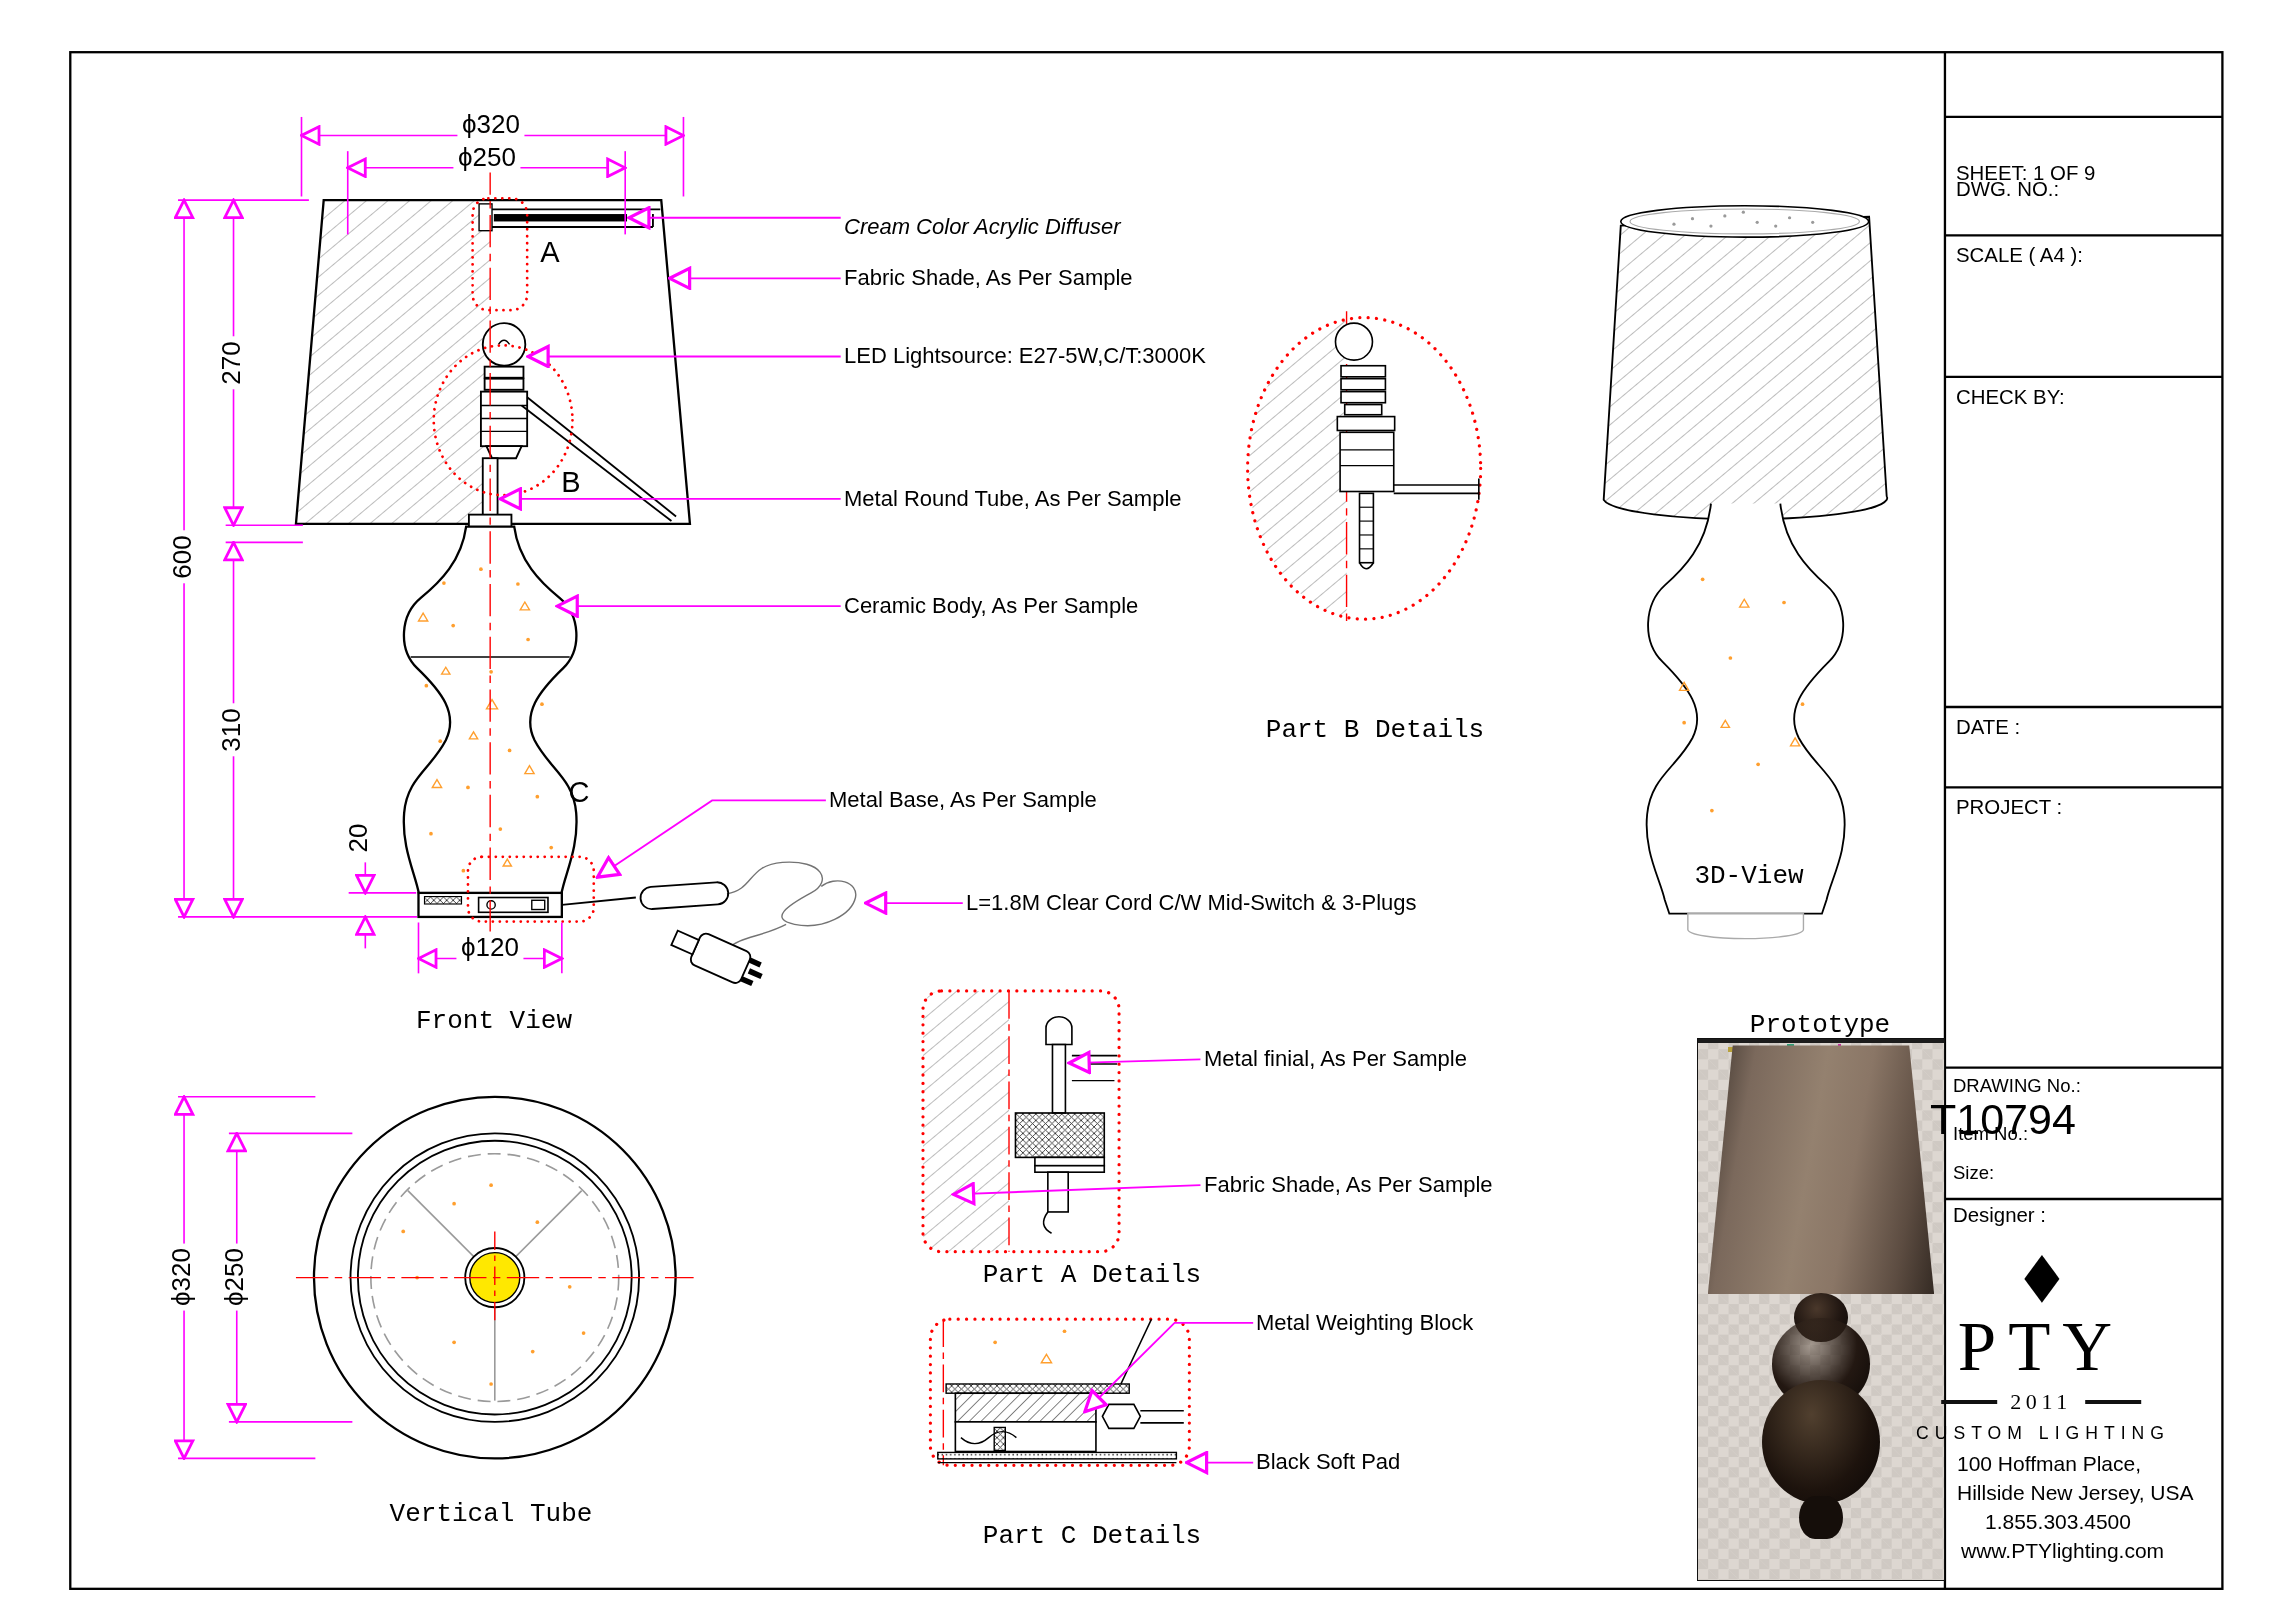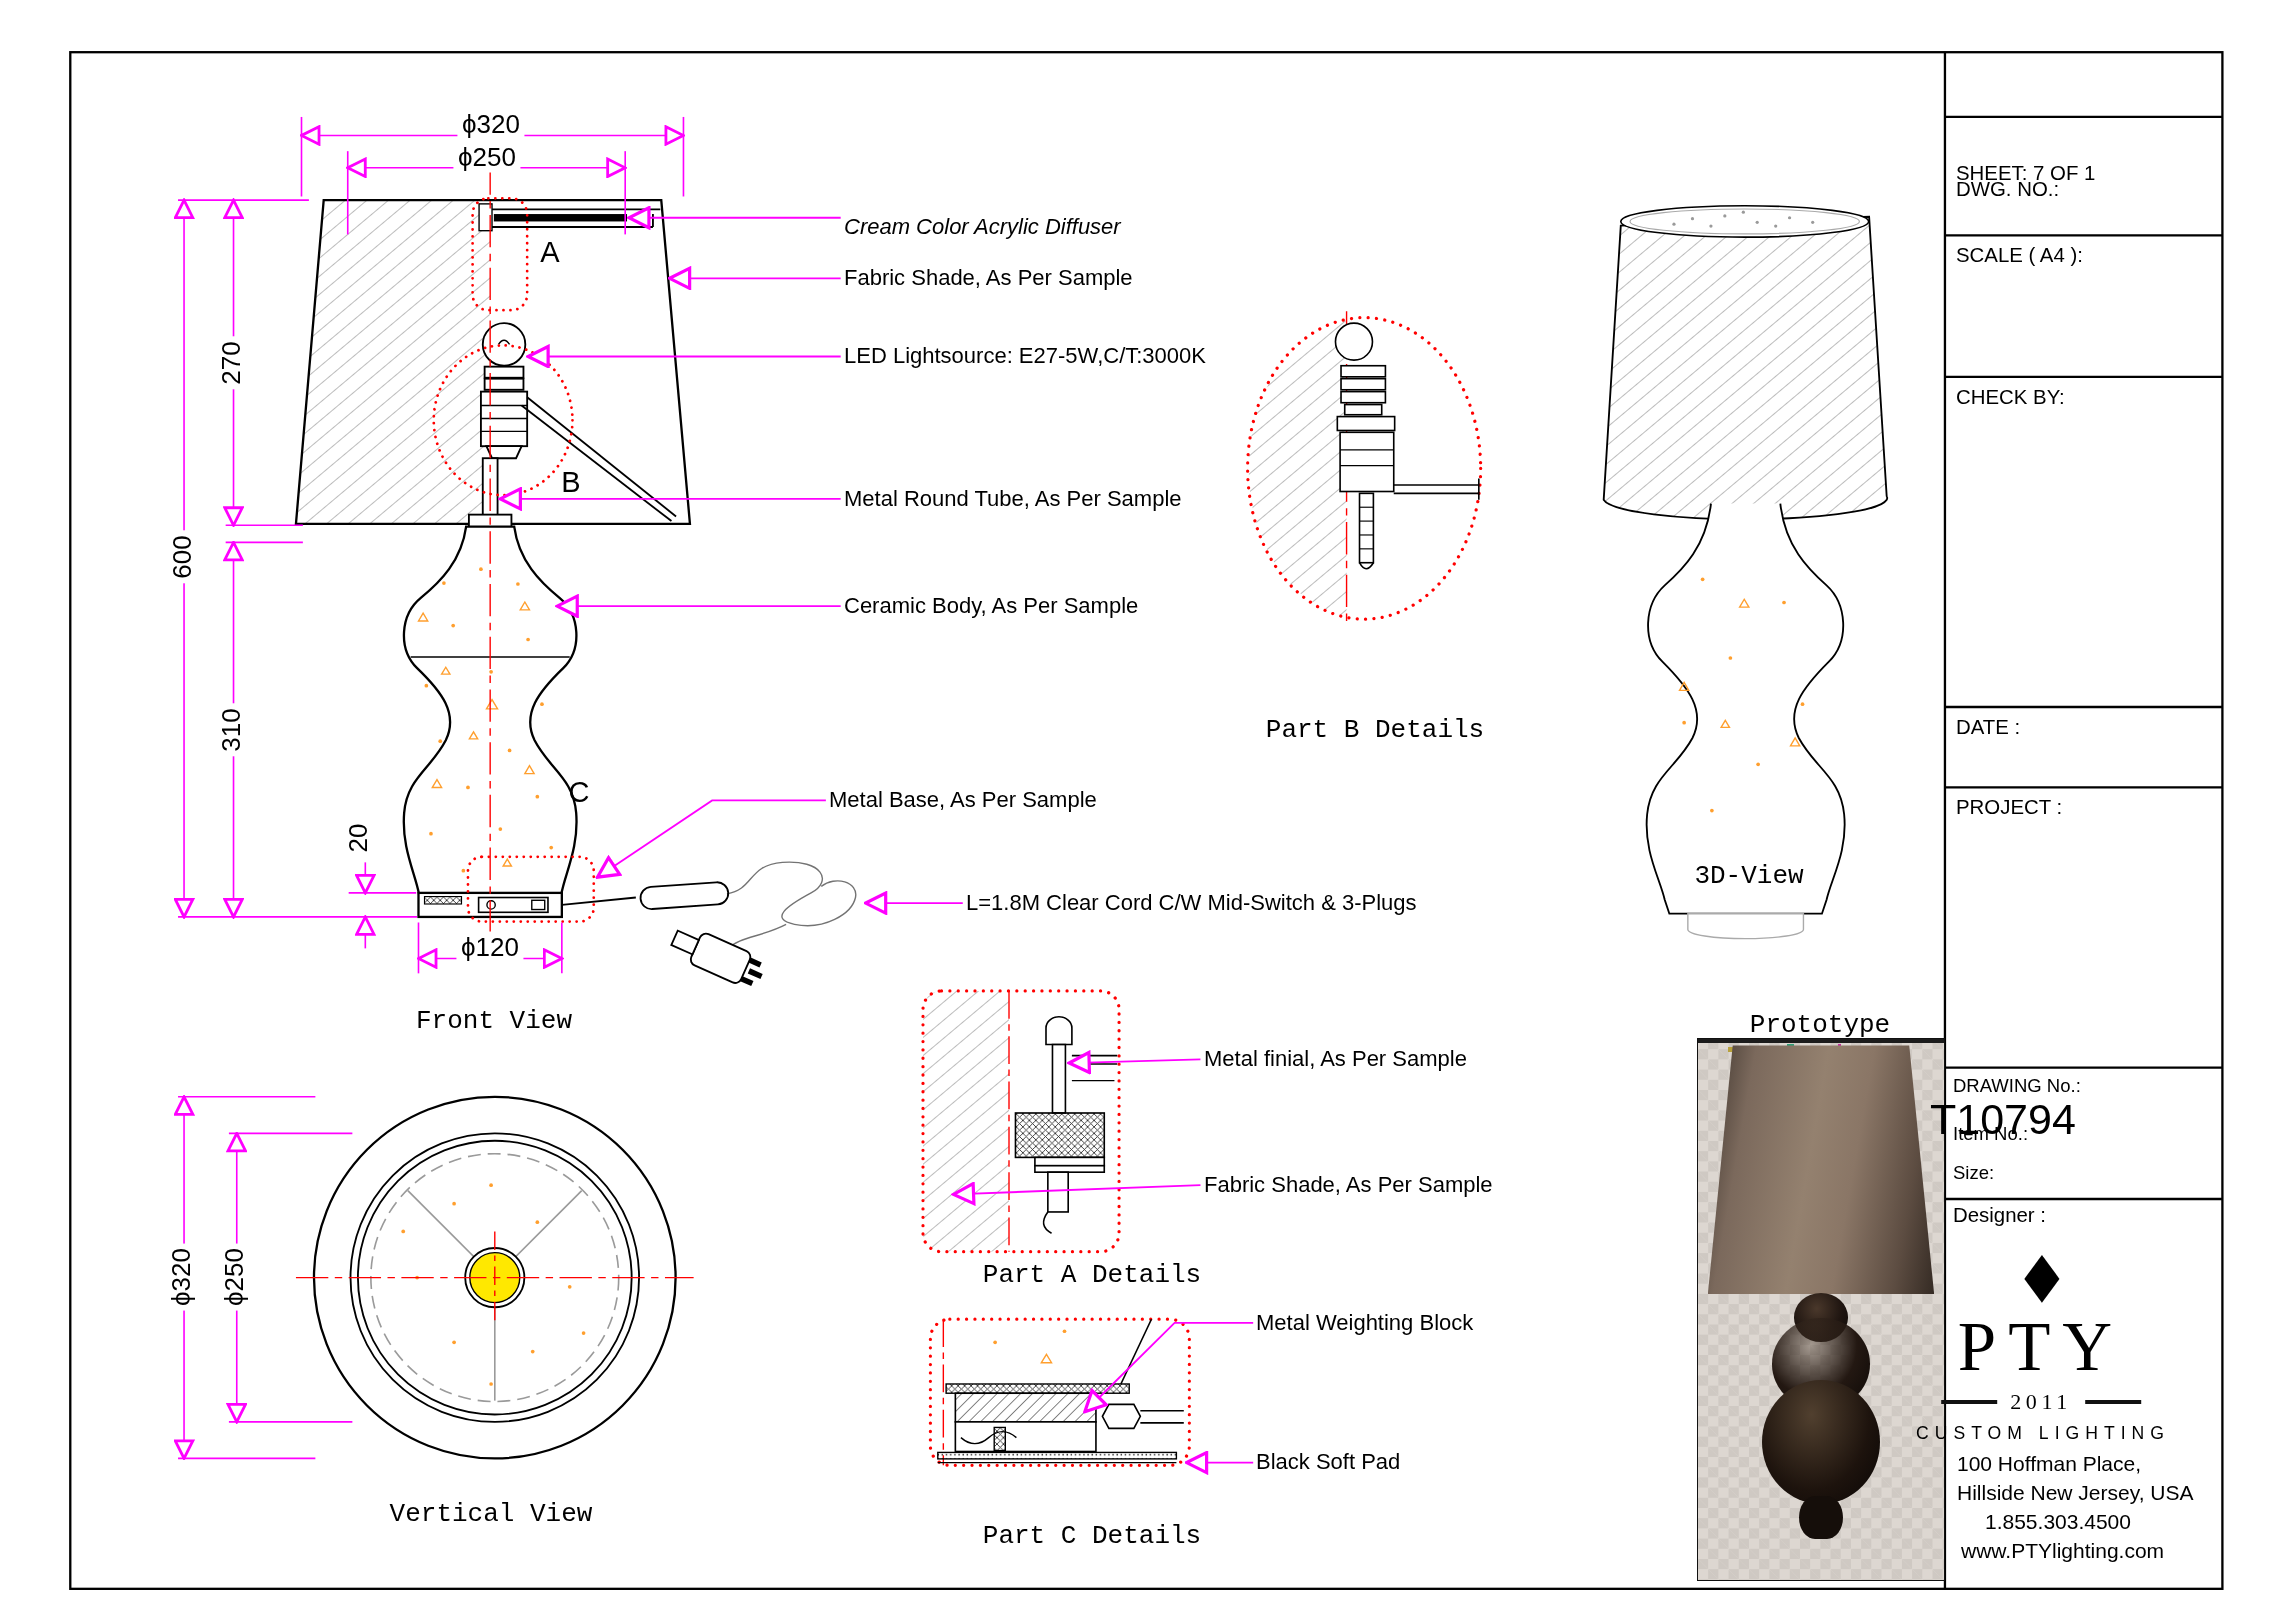"SHEET: 7 OF 1" div.t { text: 7 OF 1 -> 1 OF 9 }
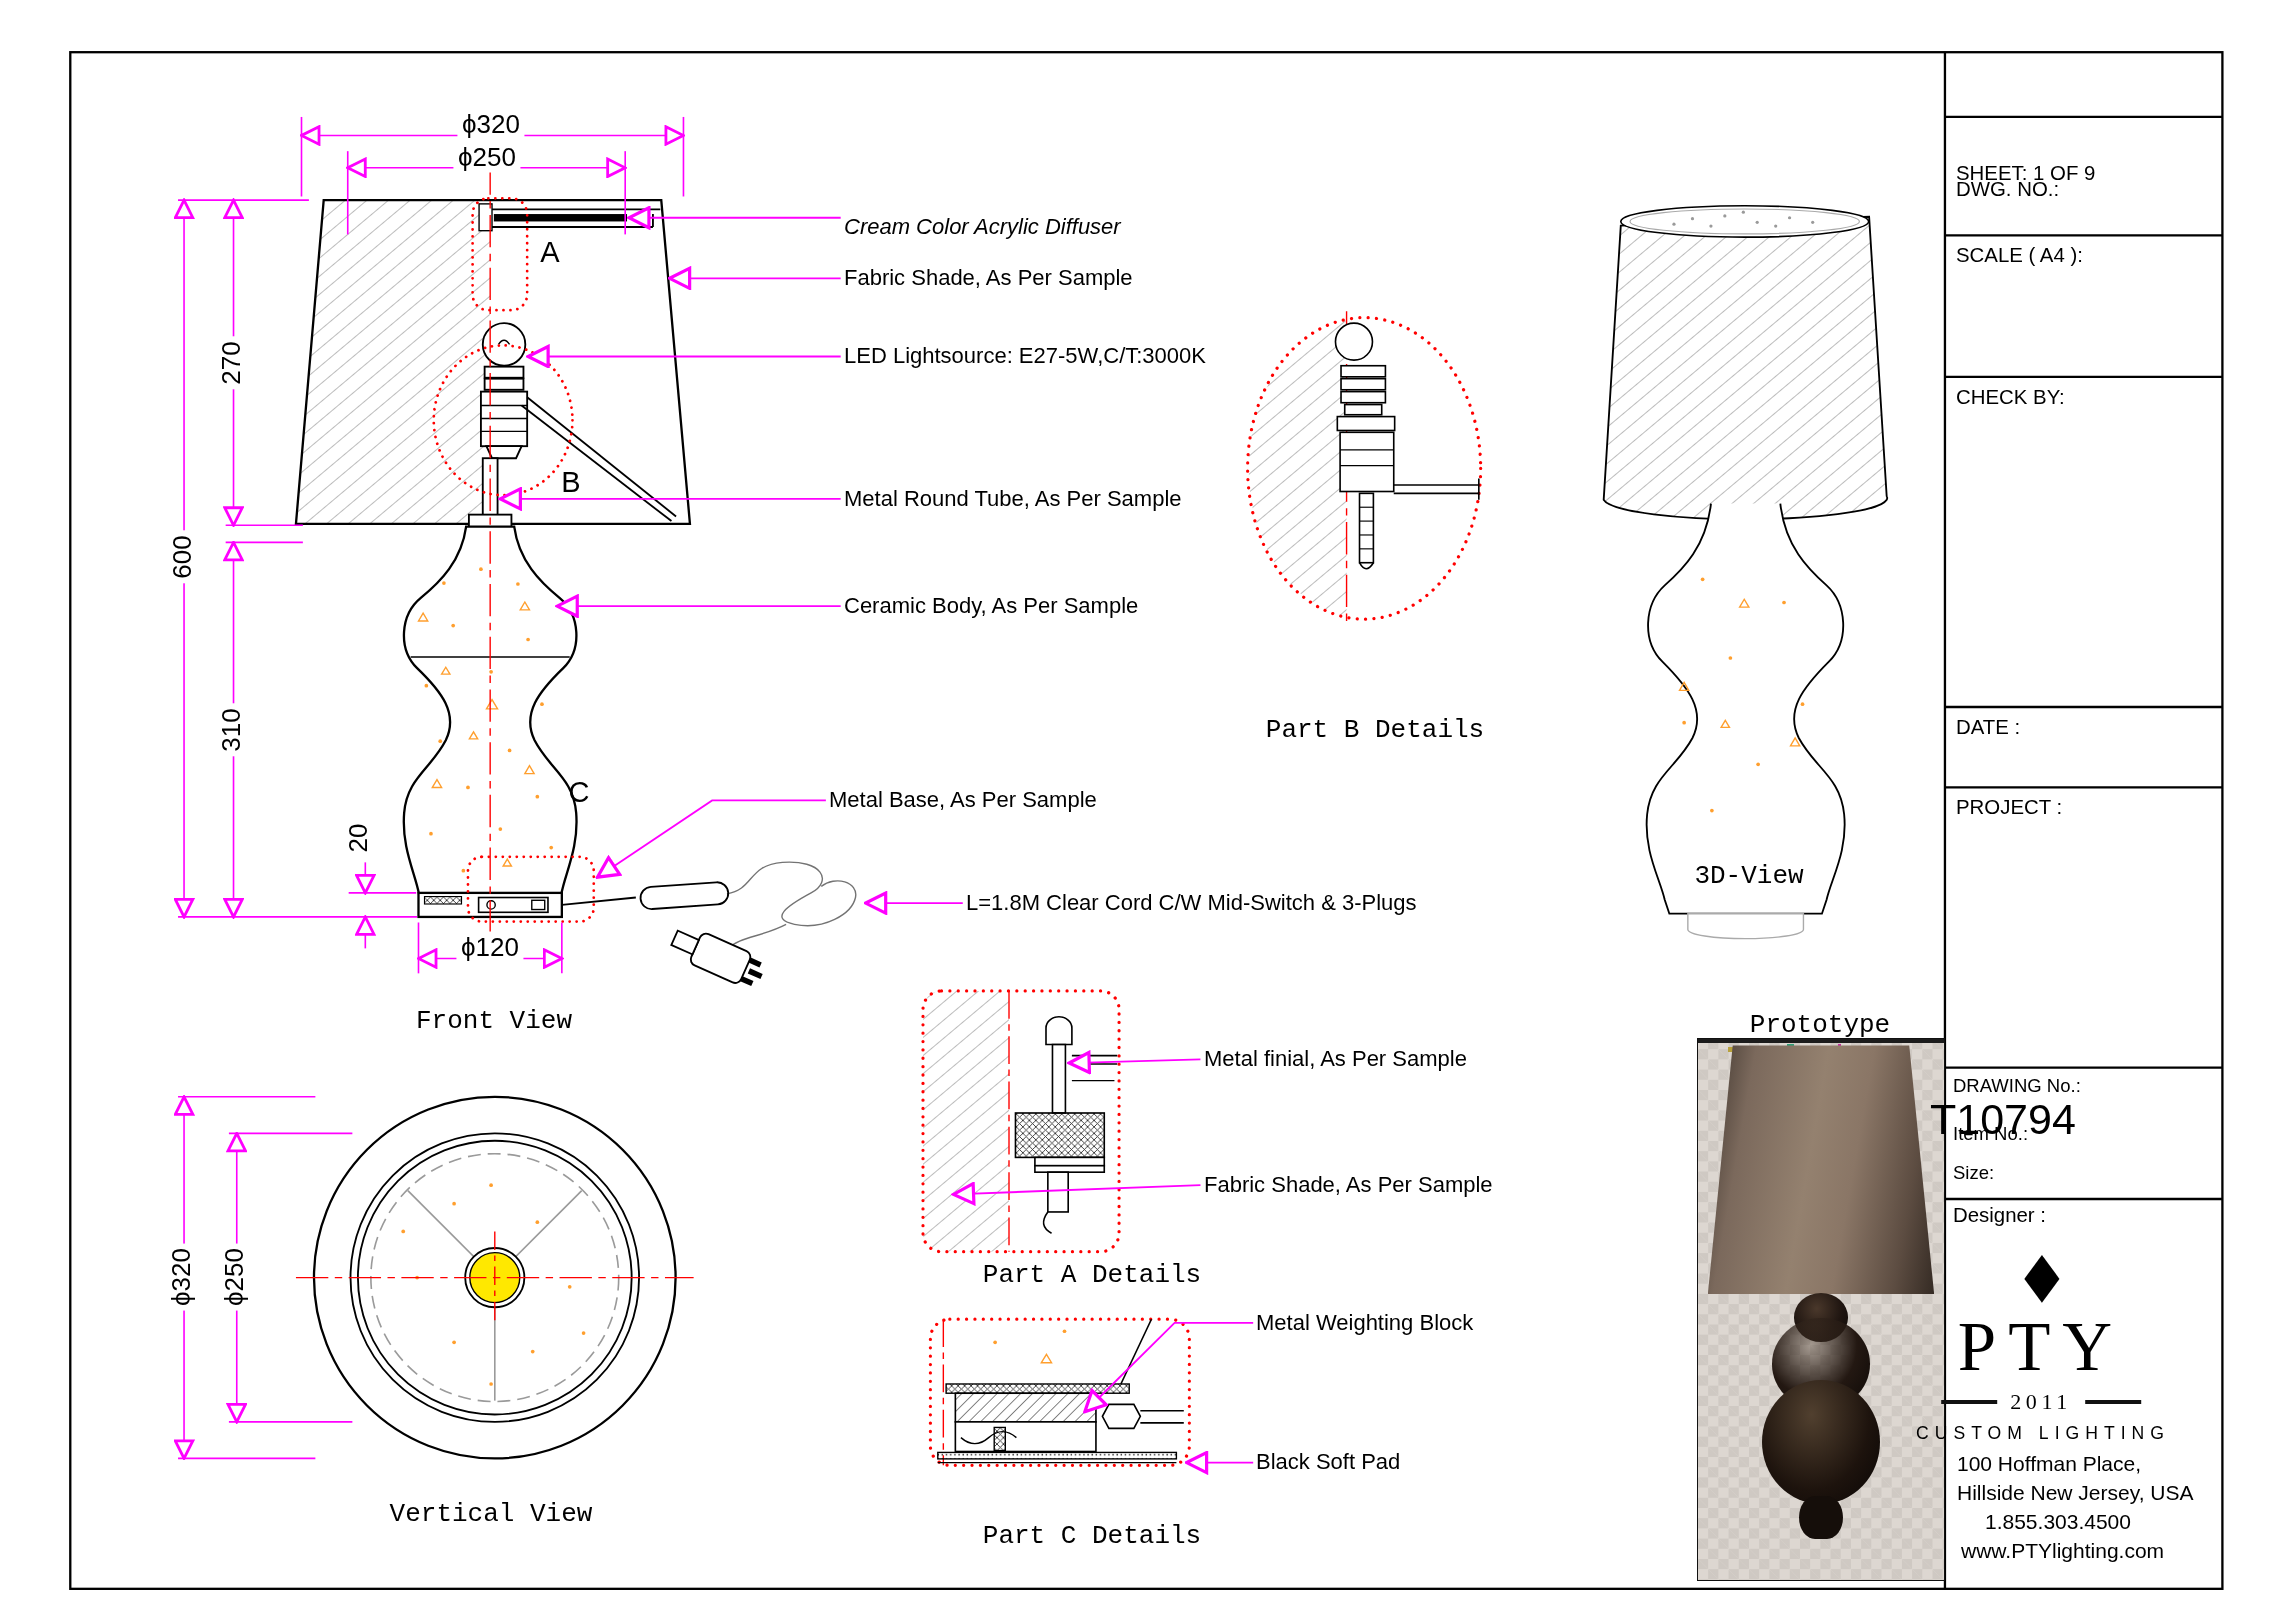"Vertical View" div.t { text: View -> Tube }
